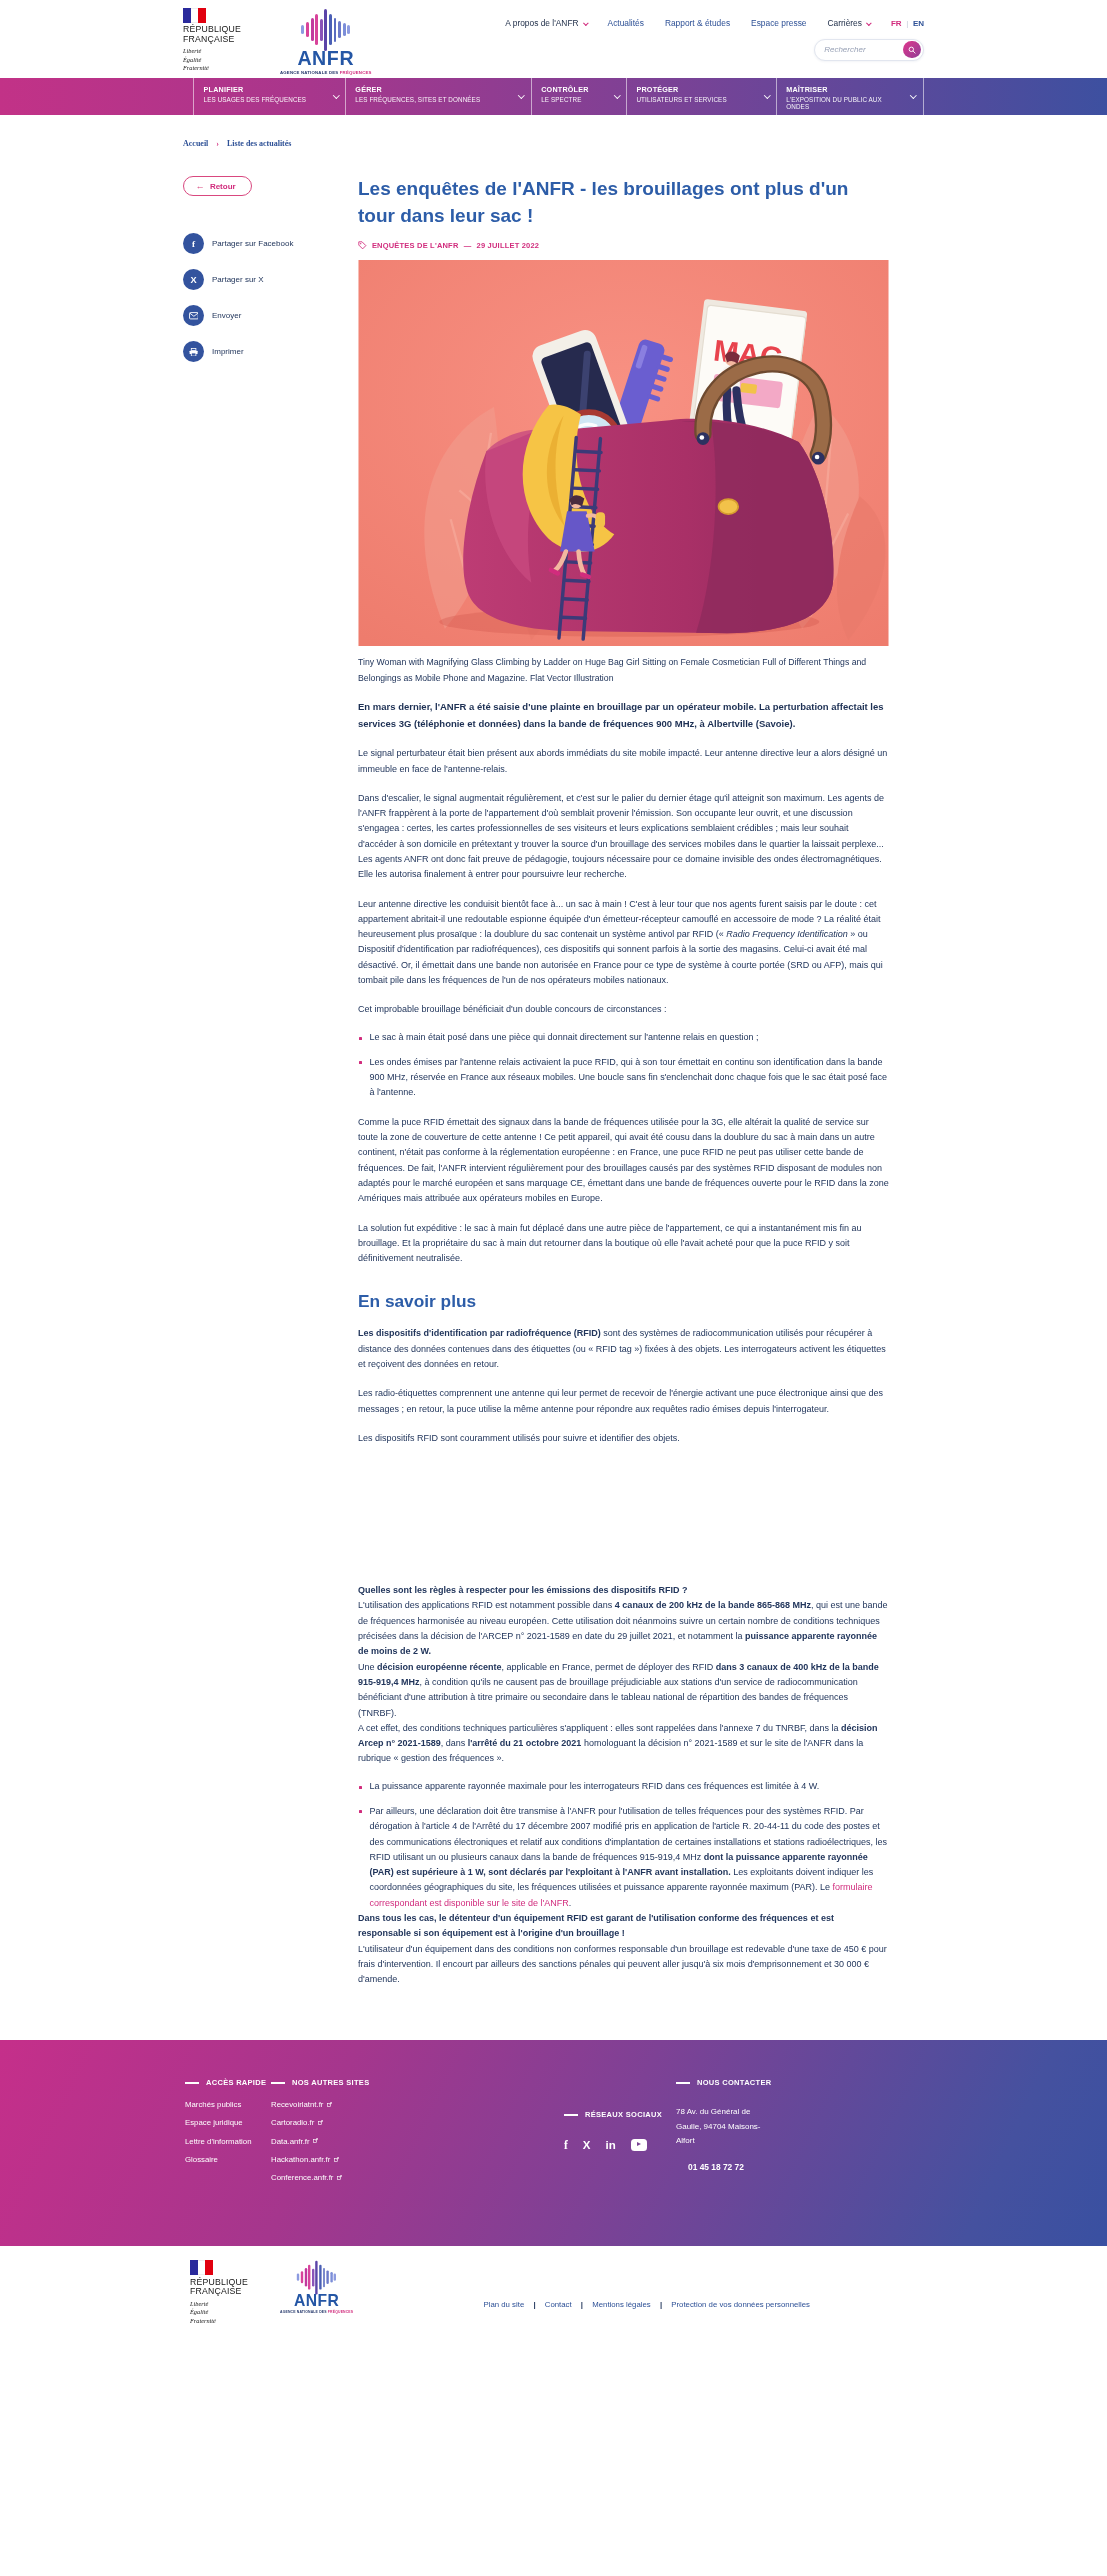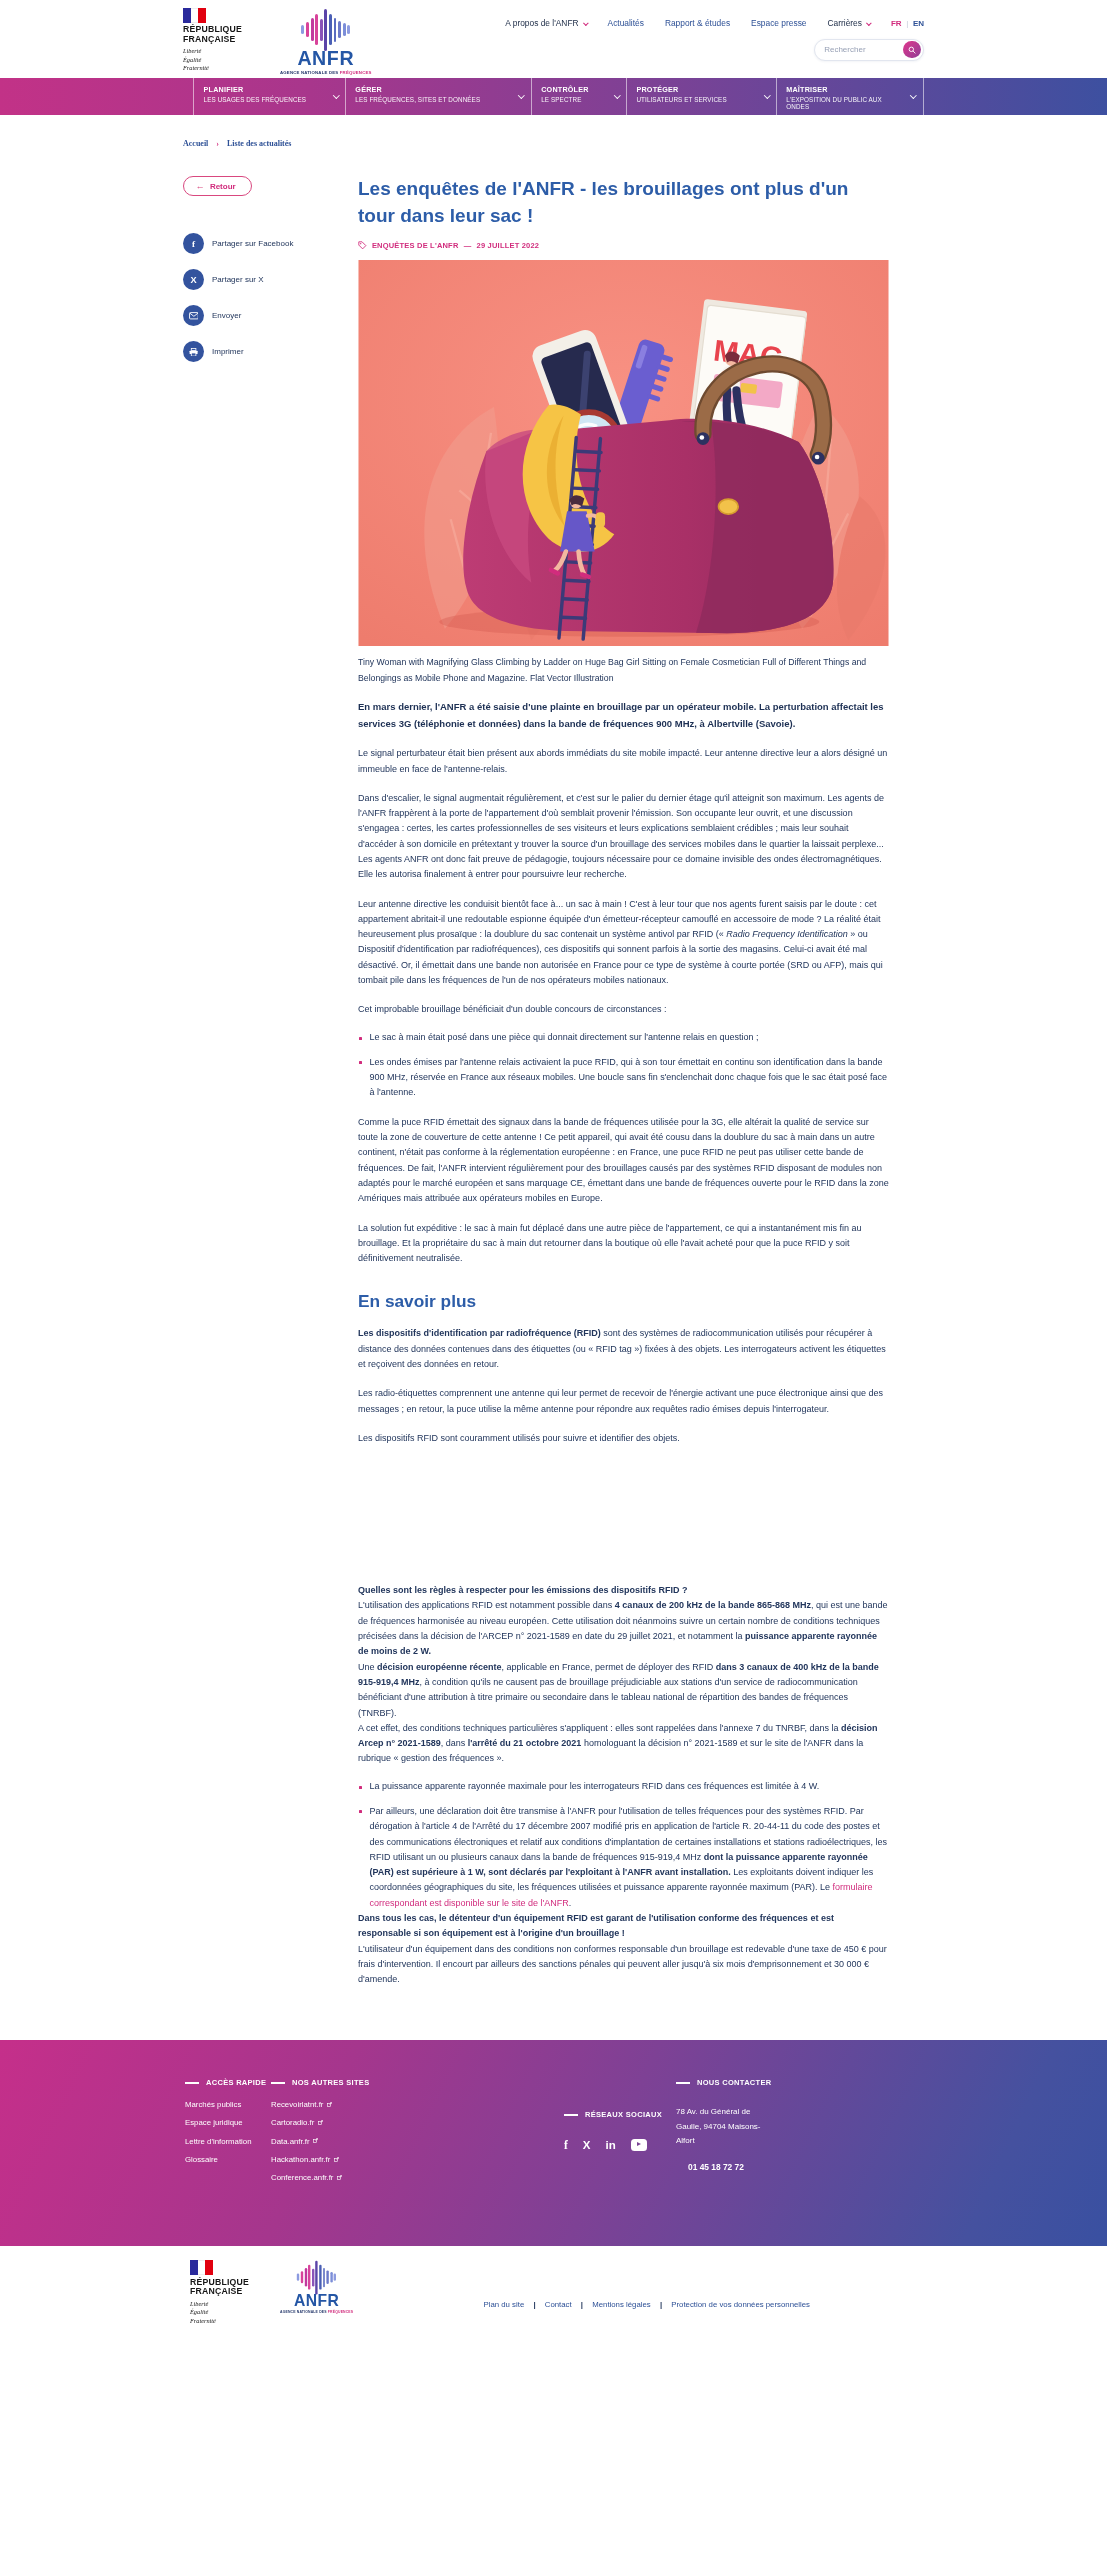"RÉPUBLIQUE" .rf-title { font-weight: bold -> normal }
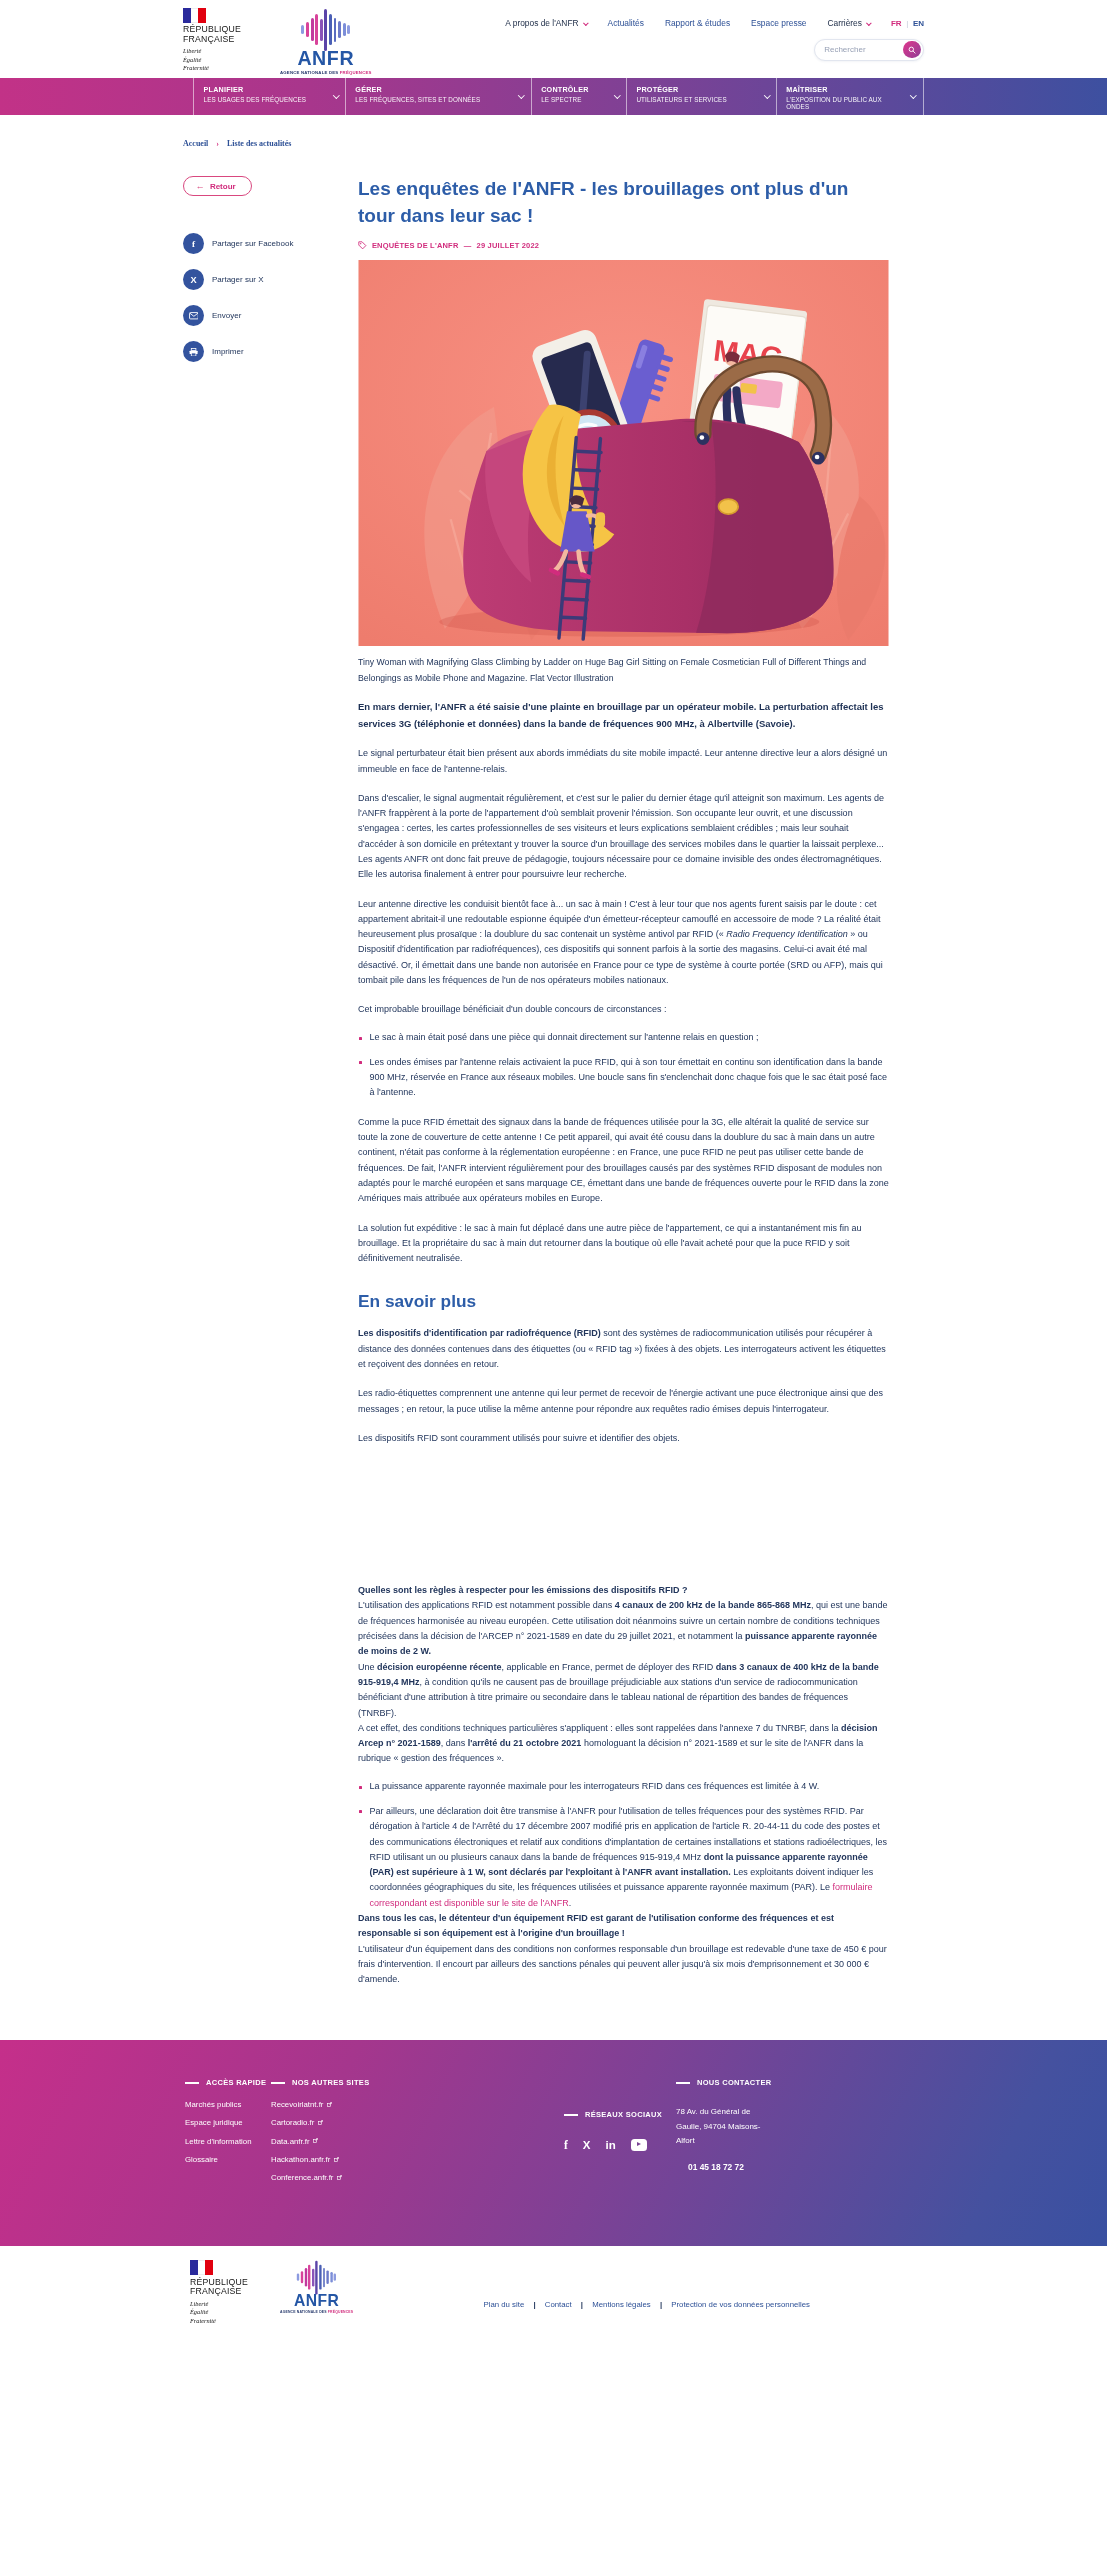"Rechercher" .searchbar input { font-style: none -> italic }
